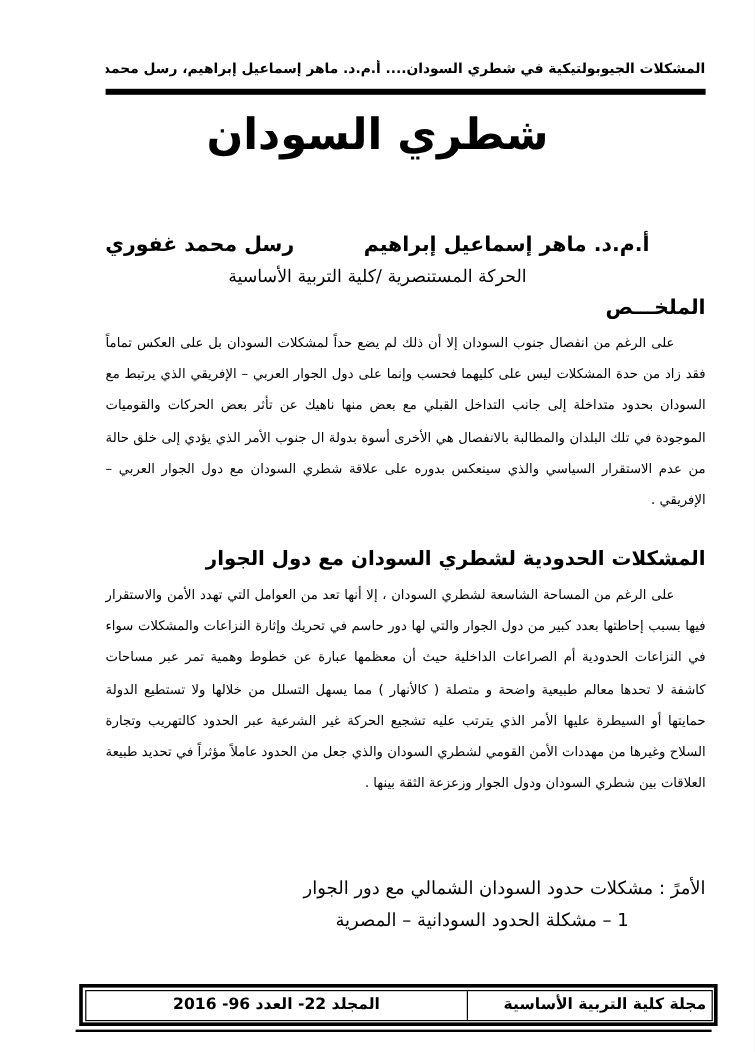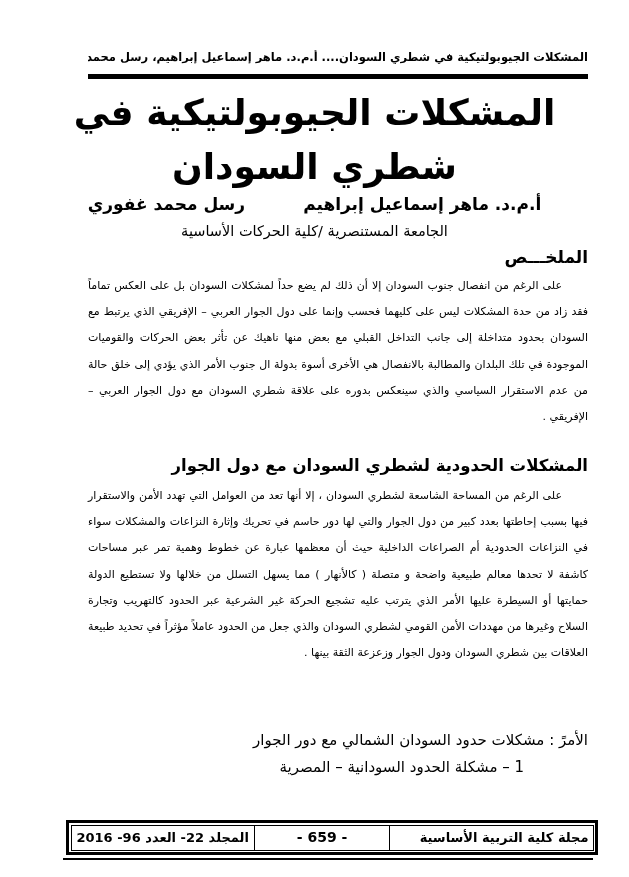"المشكلات الجيوبولتيكية في" div { html: <div>المشكلات الجيوبولتيكية في</div> -> none }
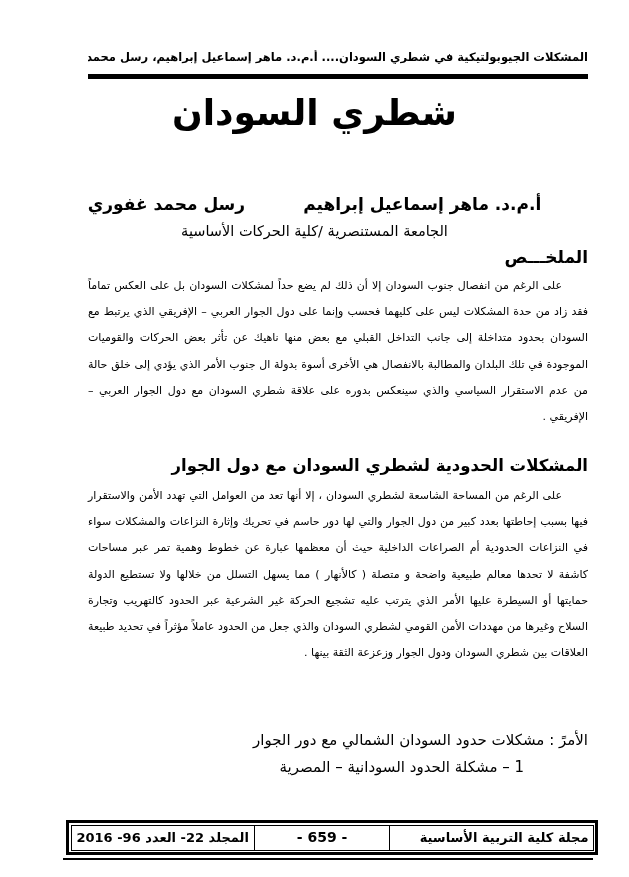"الجامعة المستنصرية /كلية الحركات" div.affiliation { text: الجامعة المستنصرية /كلية الحركات -> الحركة المستنصرية /كلية التربية }
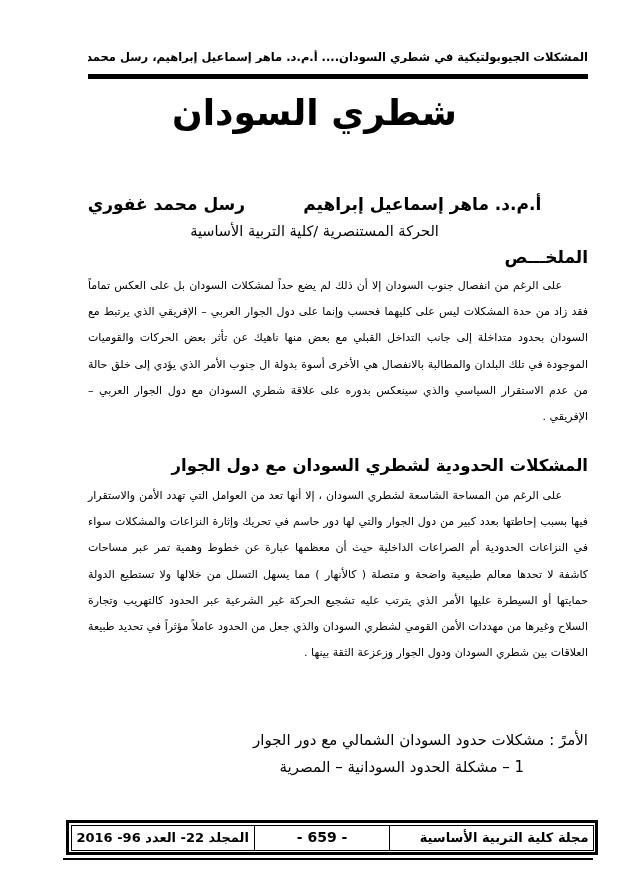"- 659 -" div.footer-cell { html: <div>- 659 -</div> -> none }
